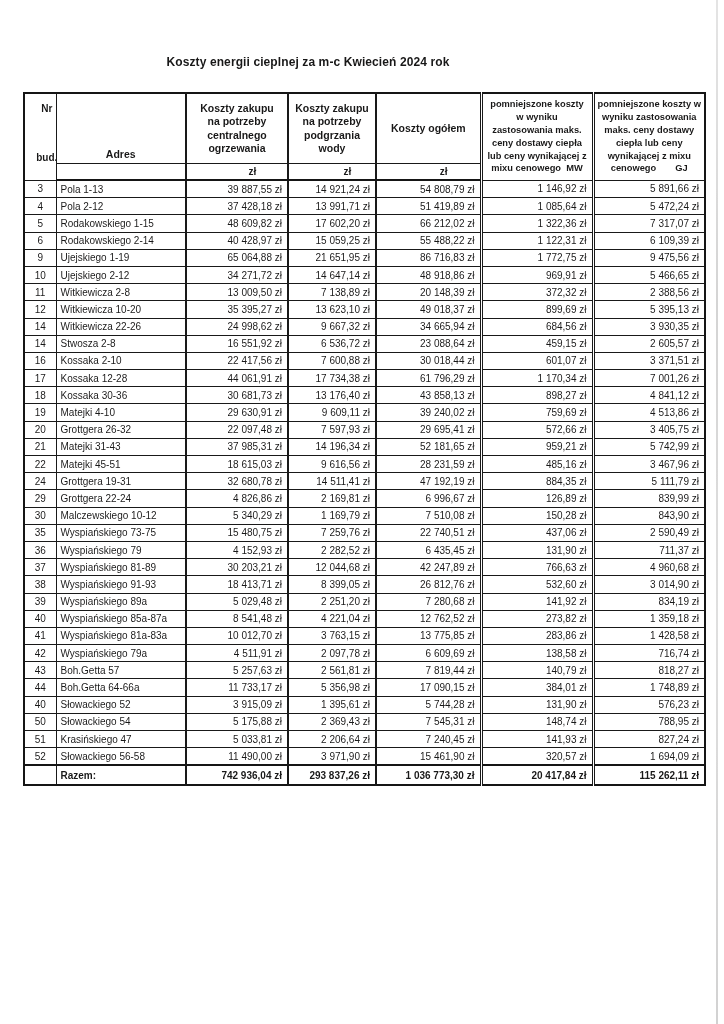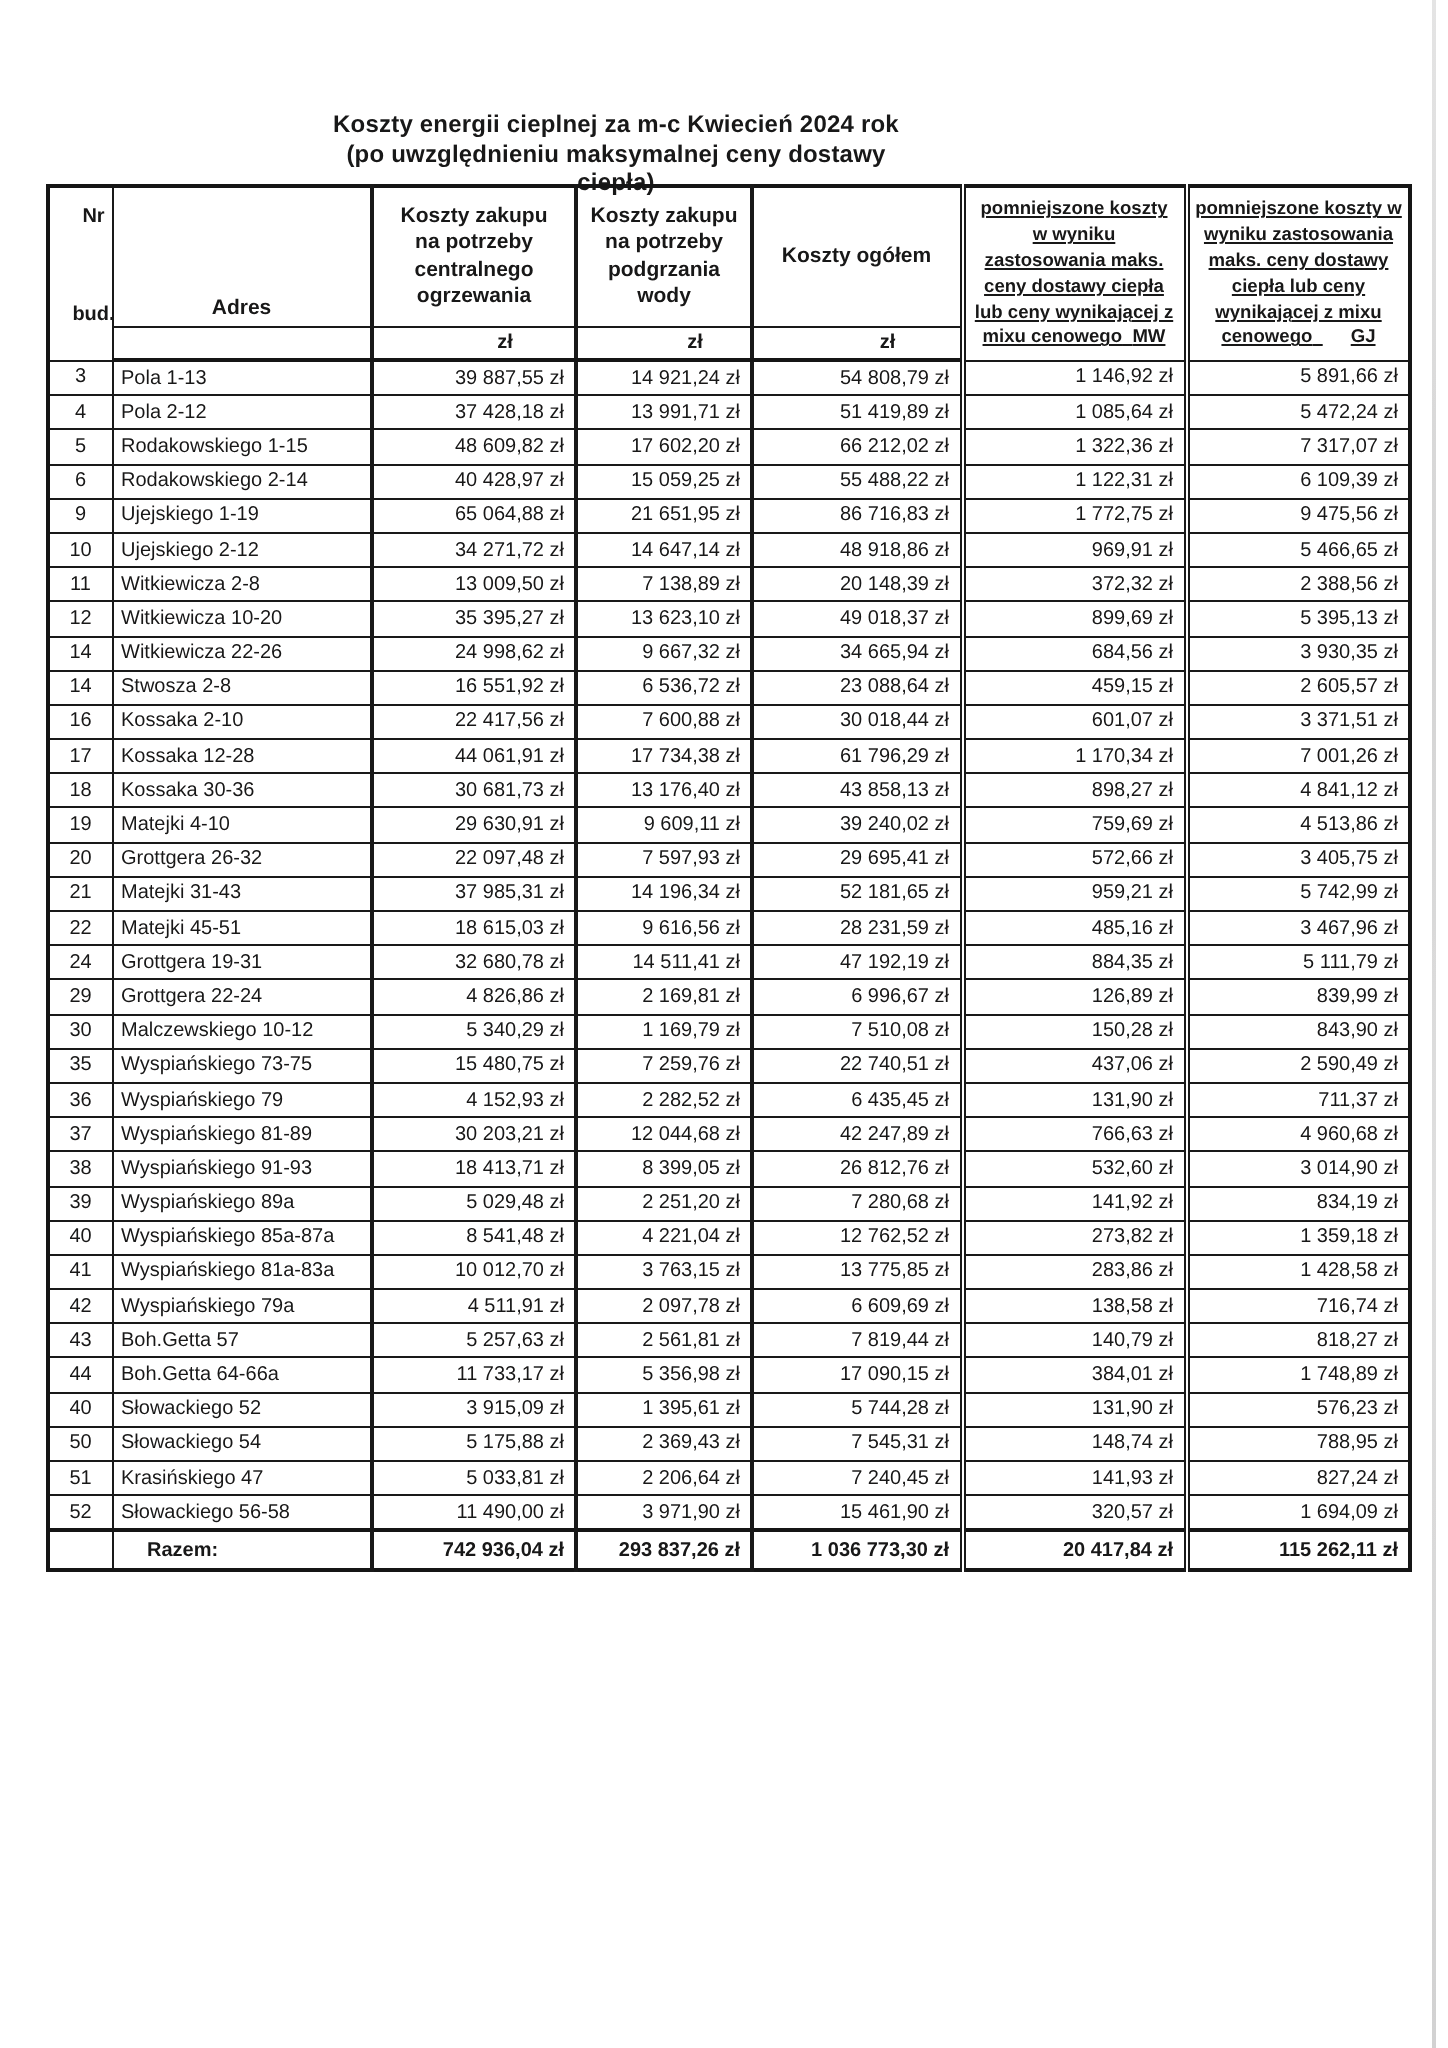"(po uwzględnieniu maksymalnej ceny" div { html: <div>(po uwzględnieniu maksymalnej ceny dostawy ciepła)</div> -> none }
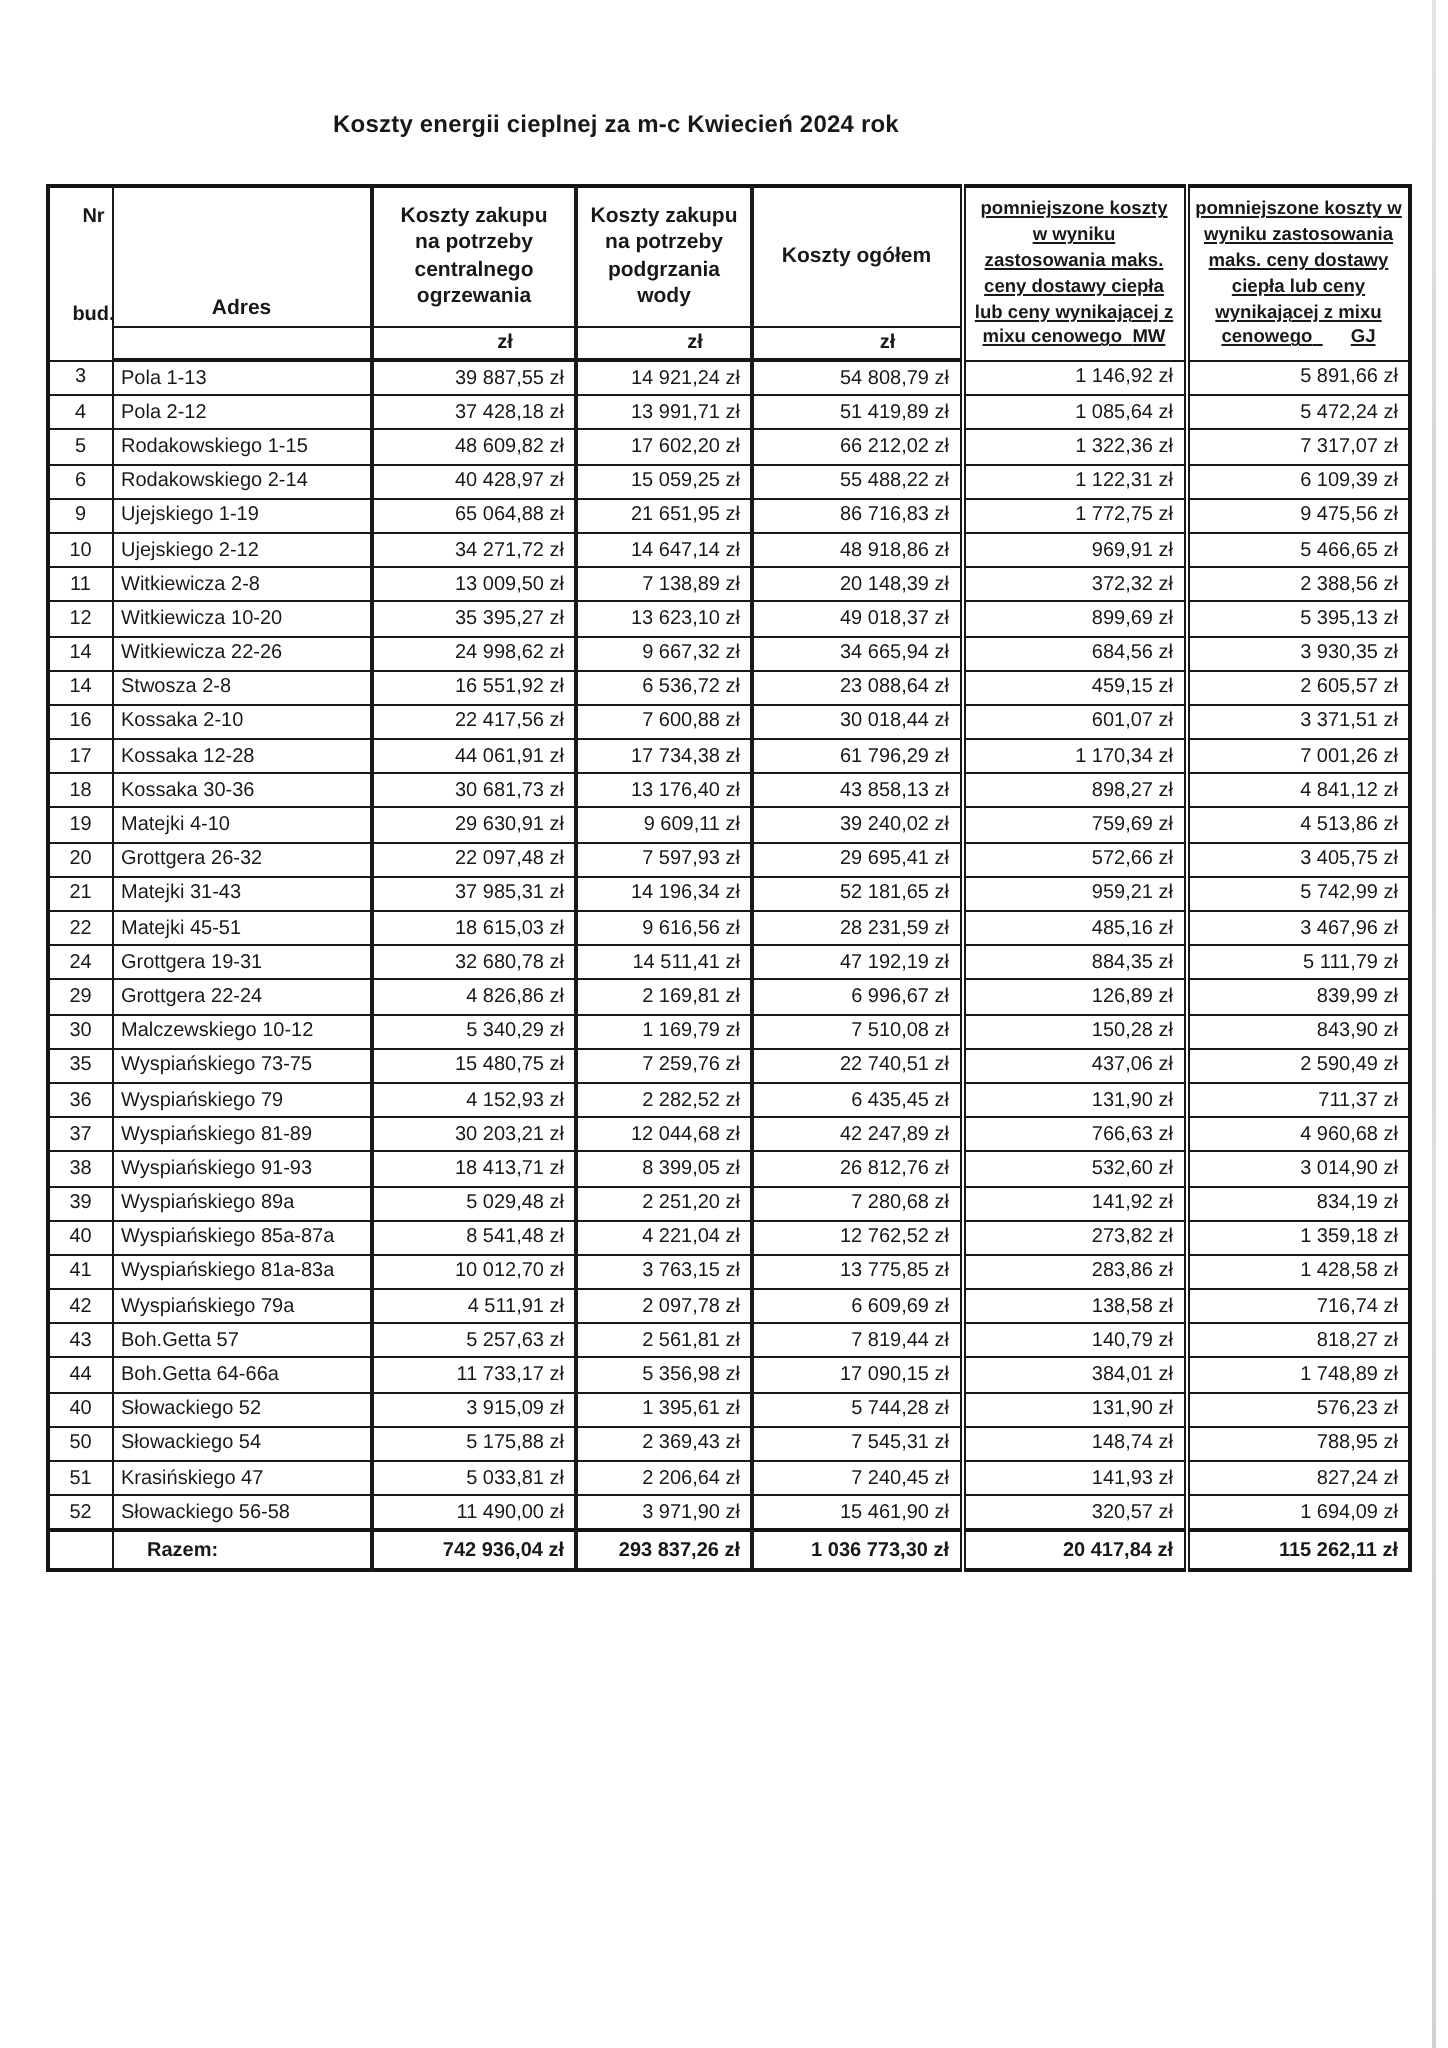"pomniejszone koszty w wyniku" th.c-red { text-decoration: underline -> none }
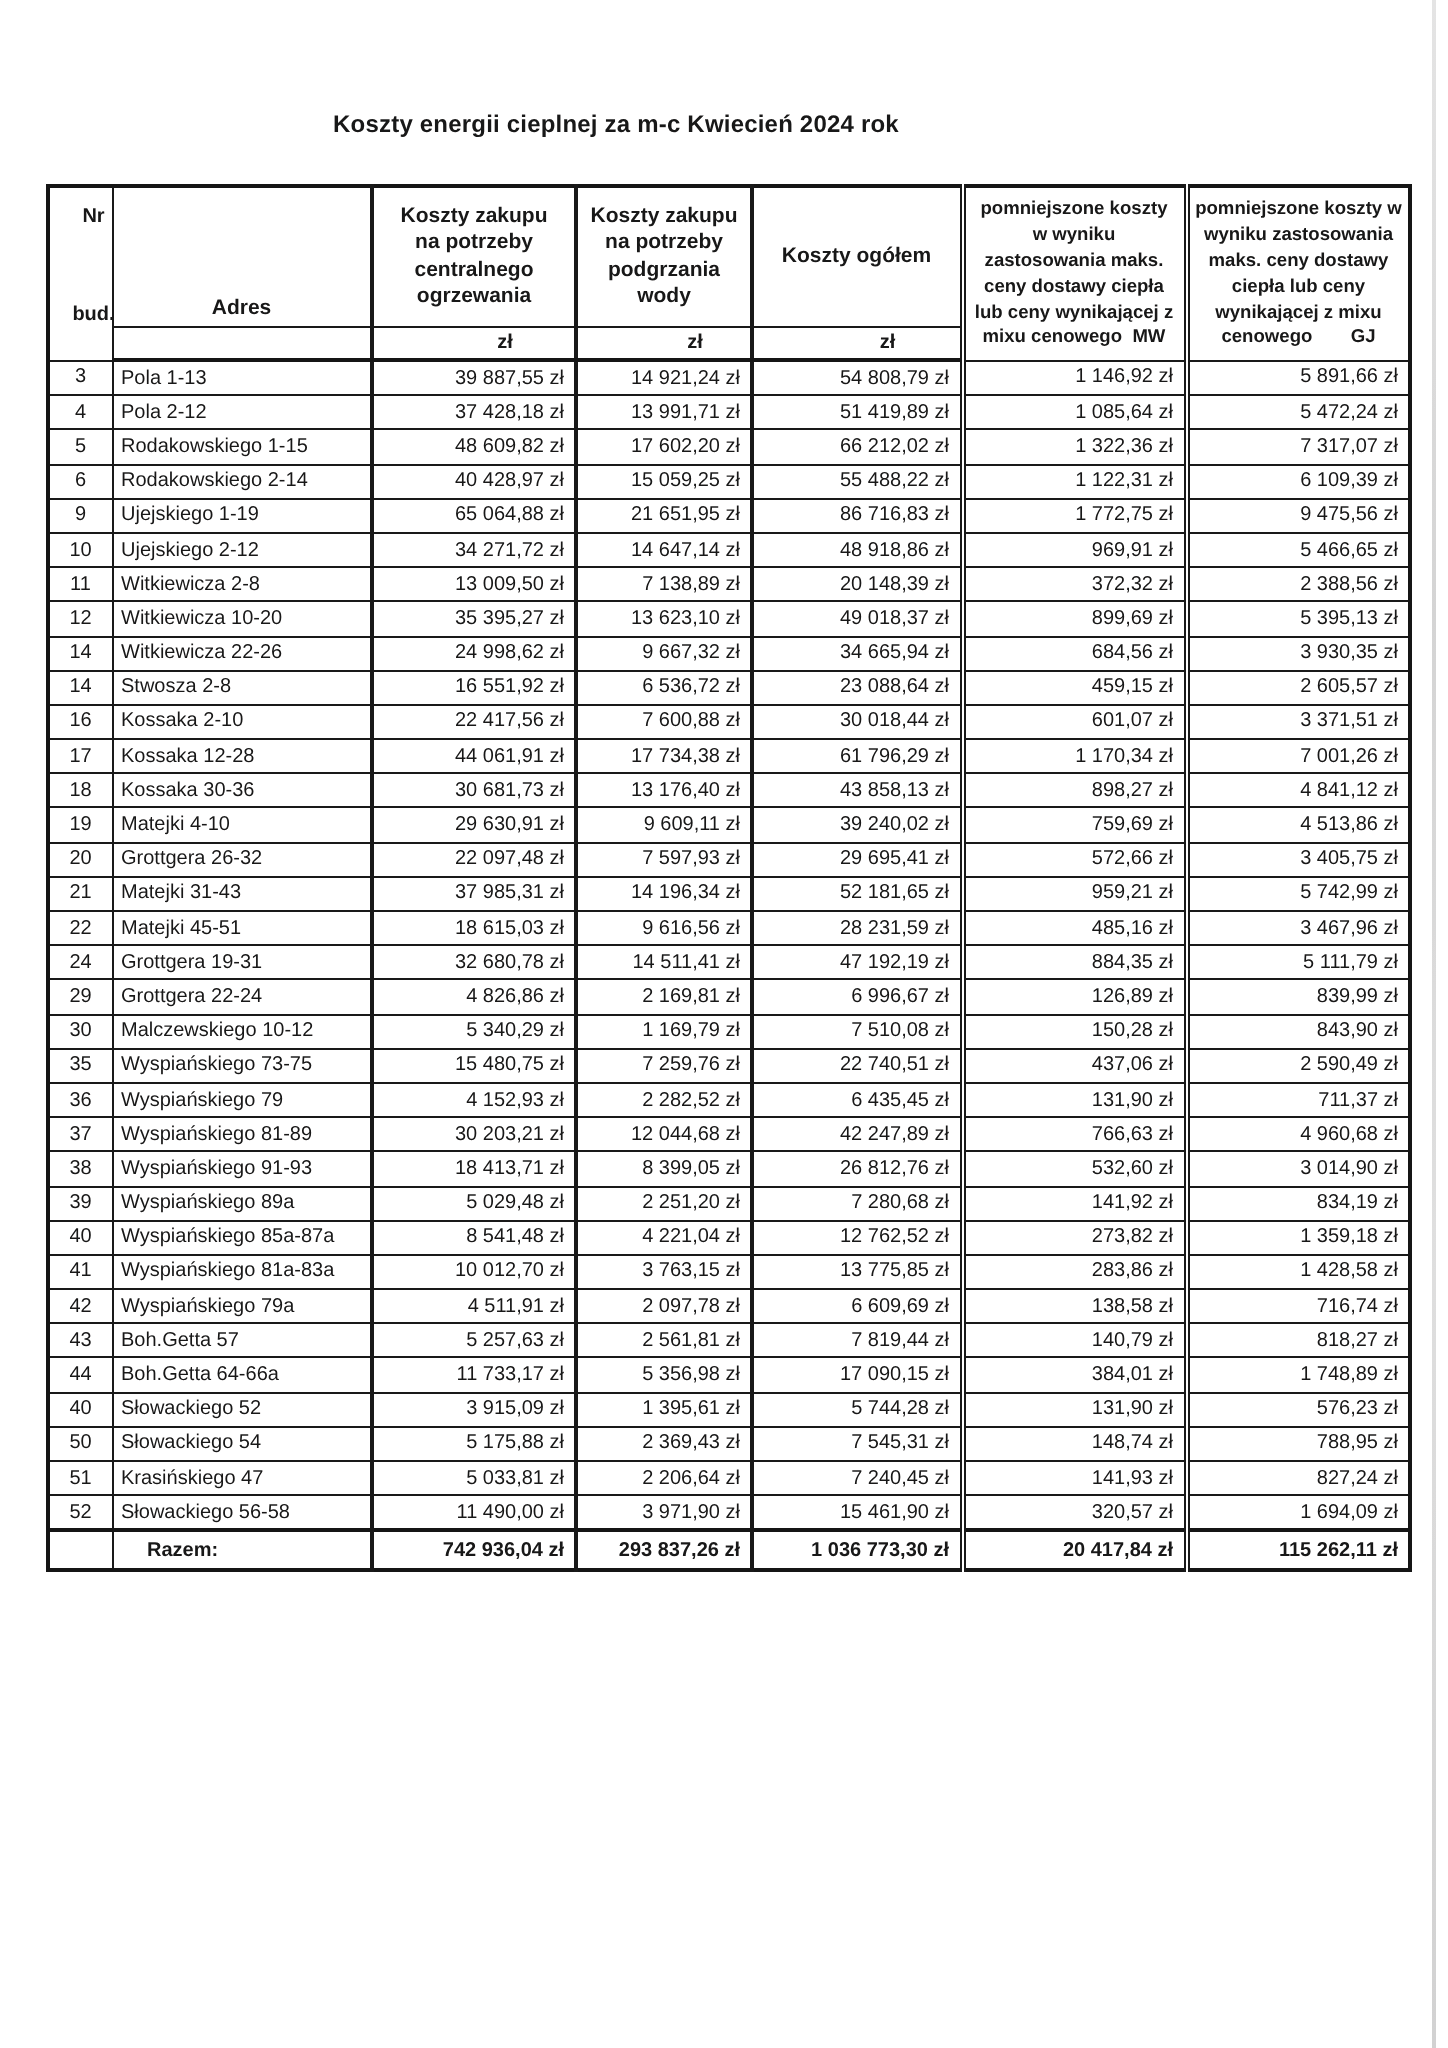"Razem:" tfoot td.td-adres { padding-left: 17px -> 4px }
